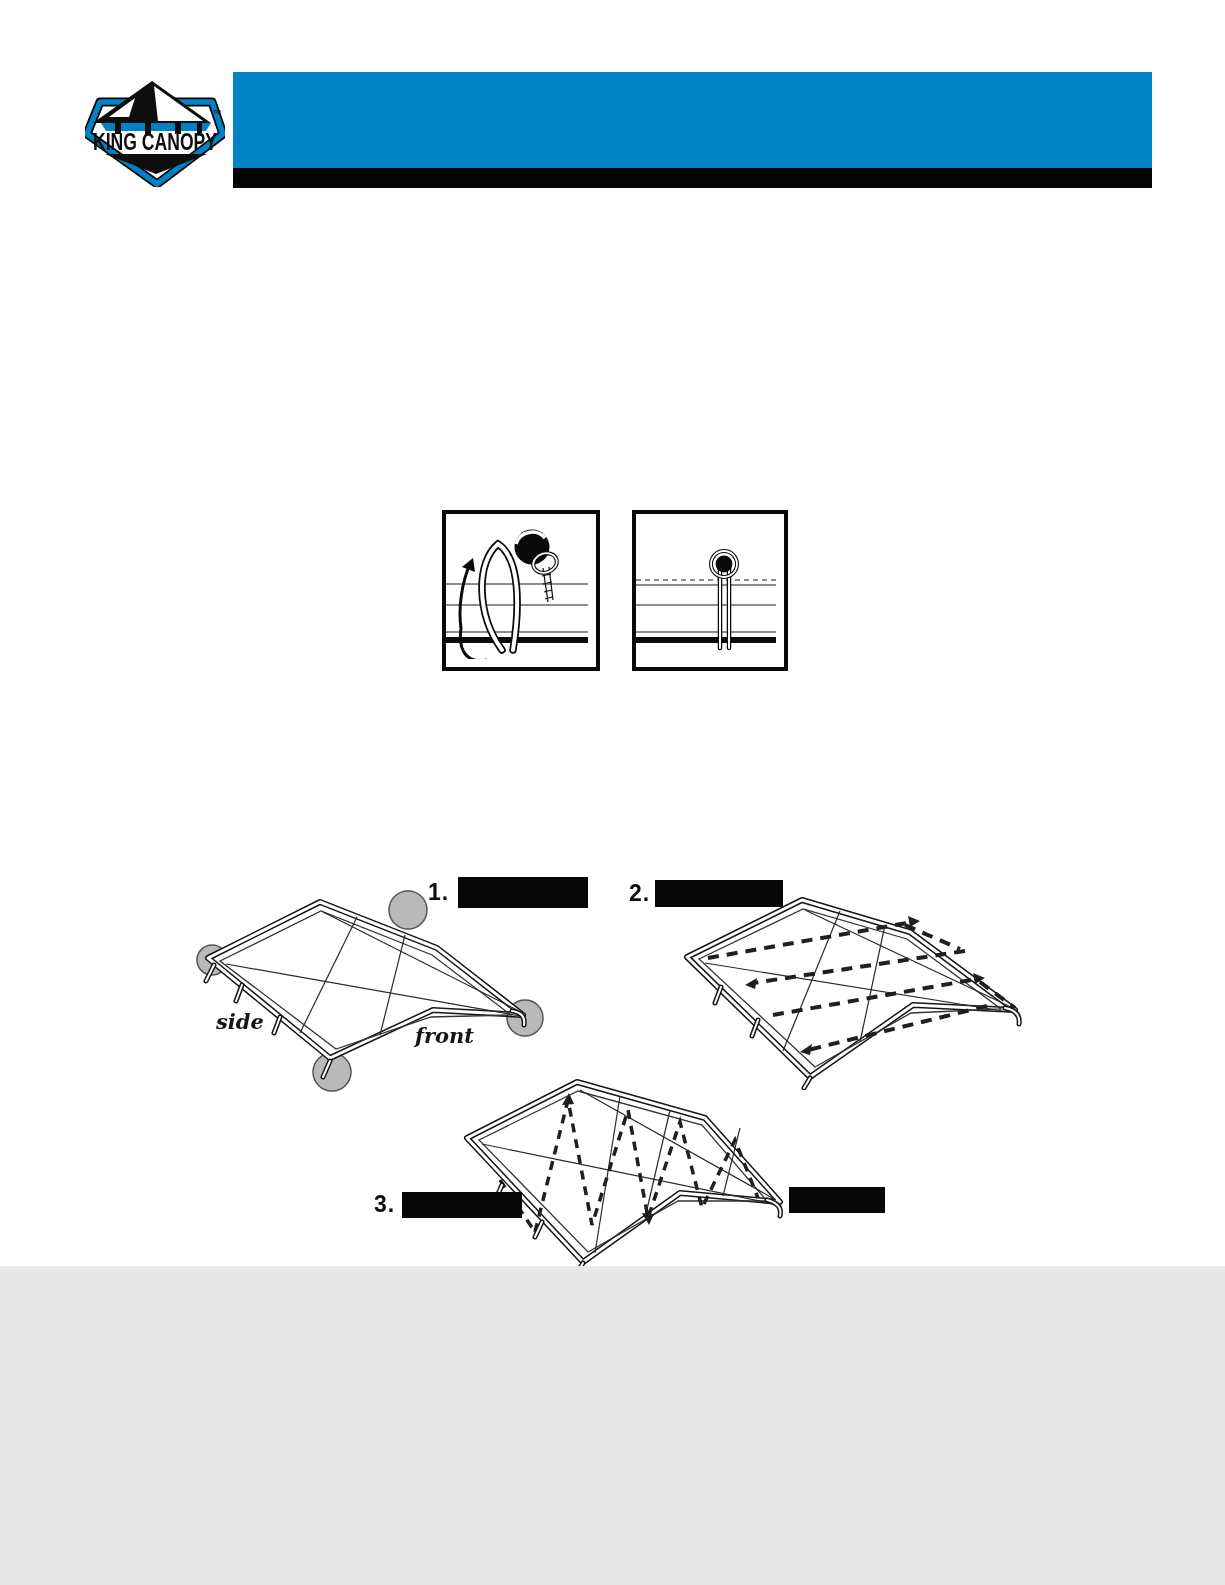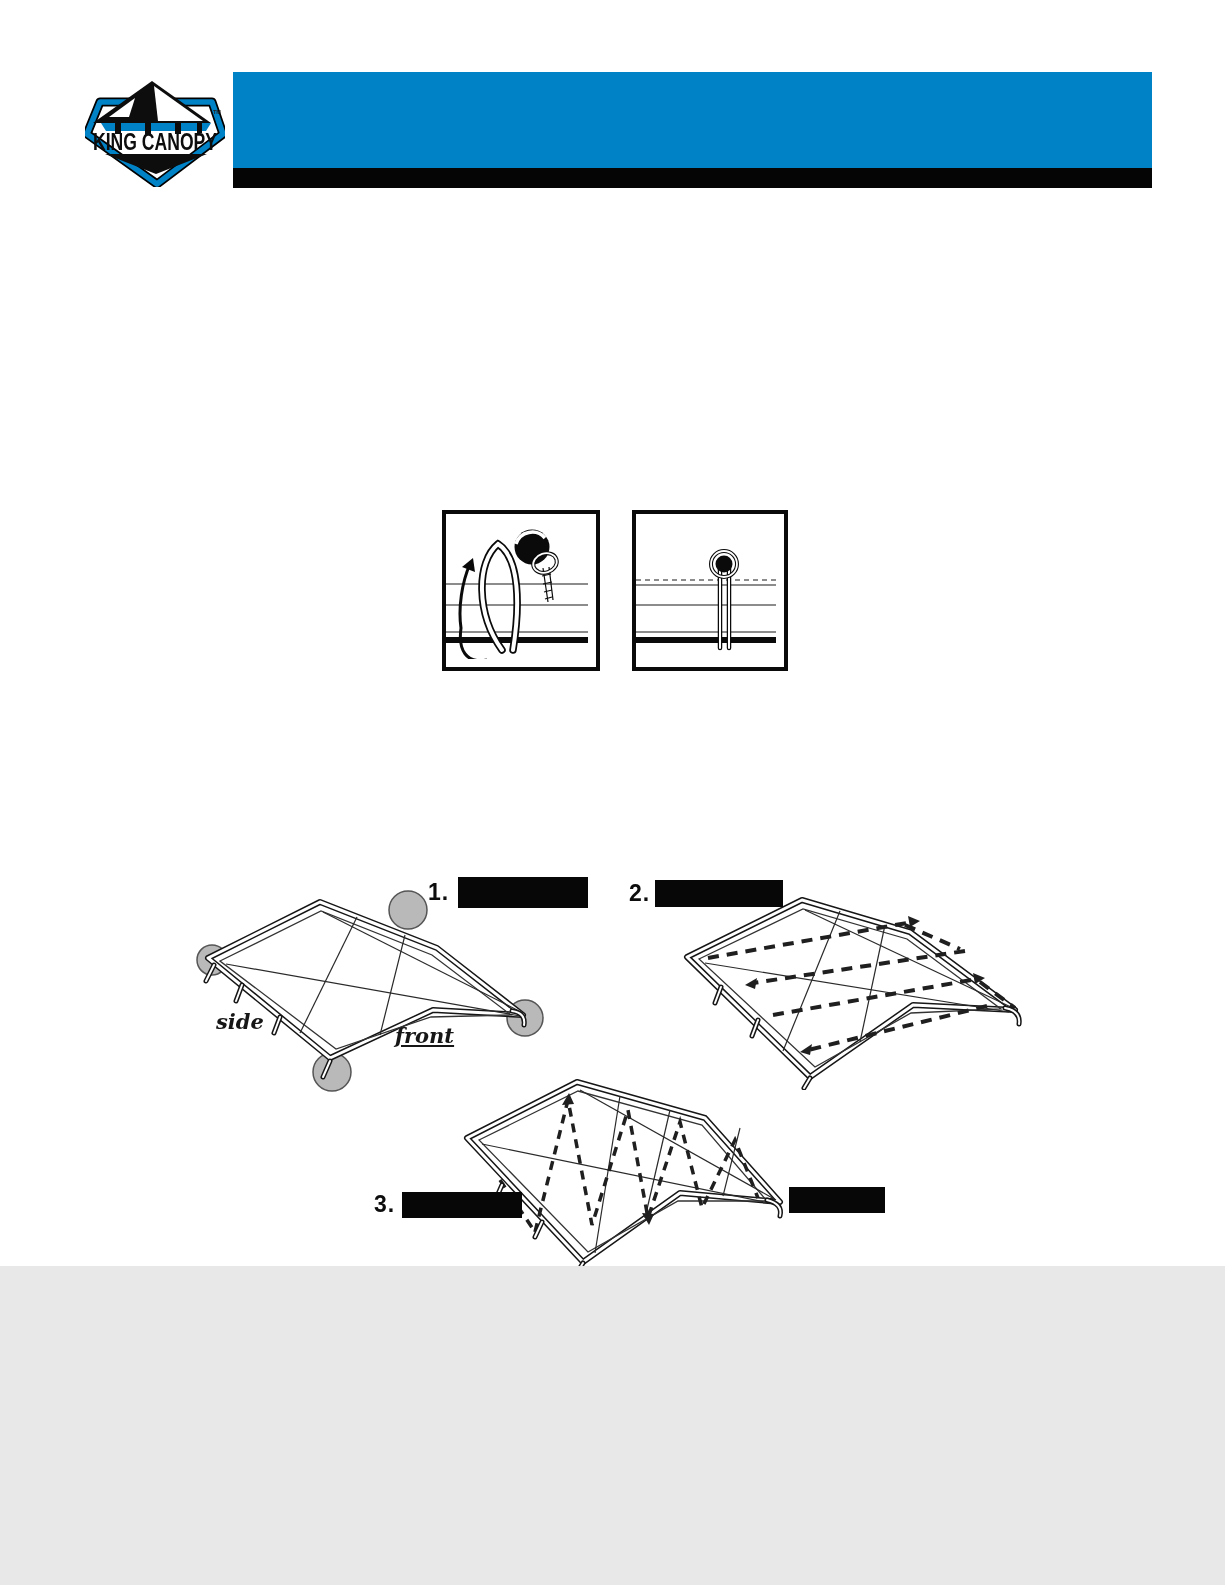"front" div.abs { left: 395px -> 415px; text-decoration: underline -> none }
